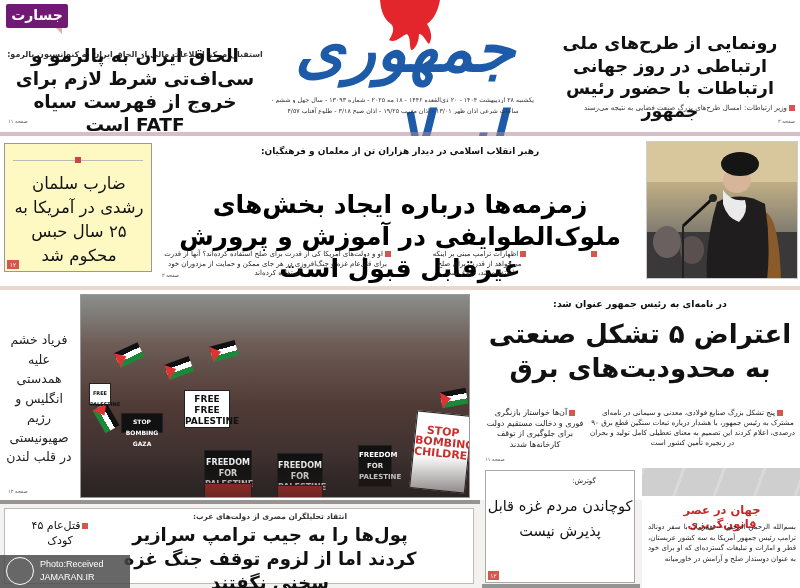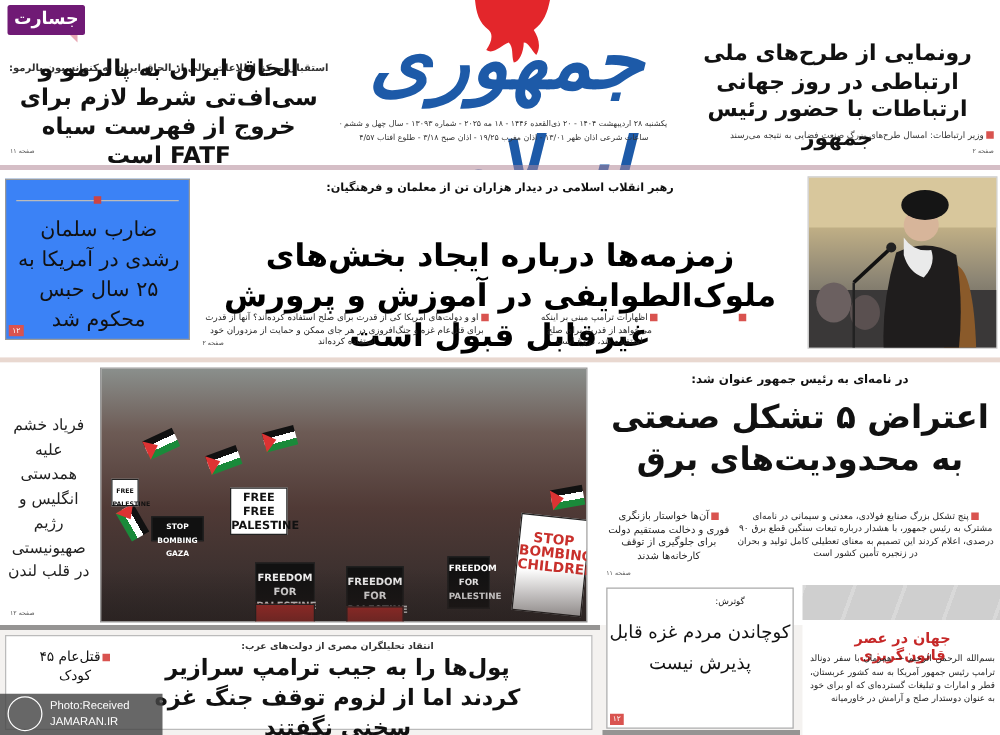"ضارب سلمان رشدی در آمریکا" #rushdieBox { background: #3b82f6 -> #fef9c3 }
